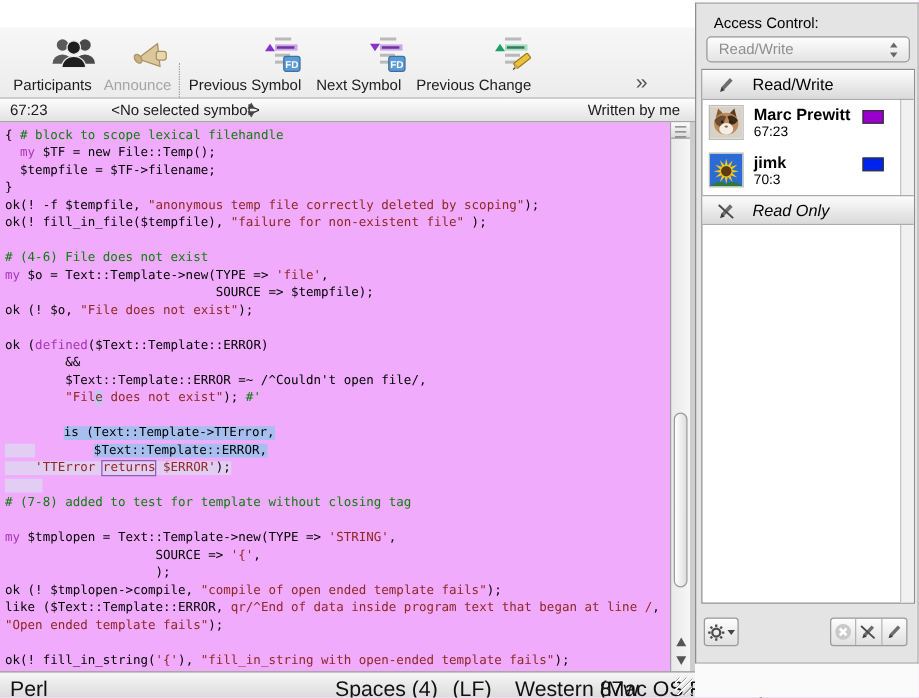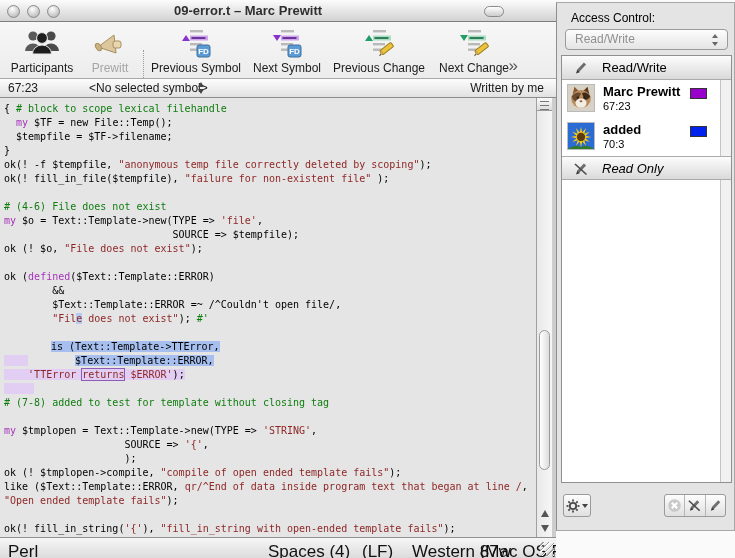"09-error.t – Marc Prewitt" div.titlebar { html: <div> <div></div> <div></div> <div></div> <div>09-error.t – Marc Prewitt</div> <div></div> </div> -> none }
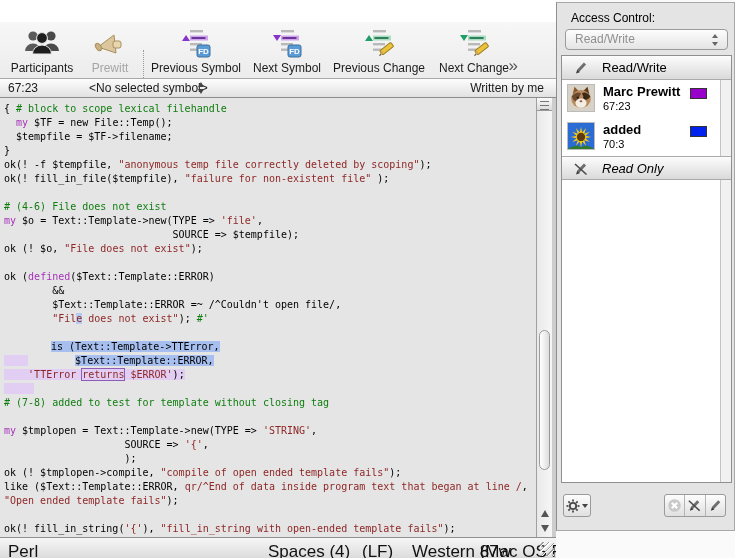"FD" .tb-icon { justify-content: center -> flex-end }
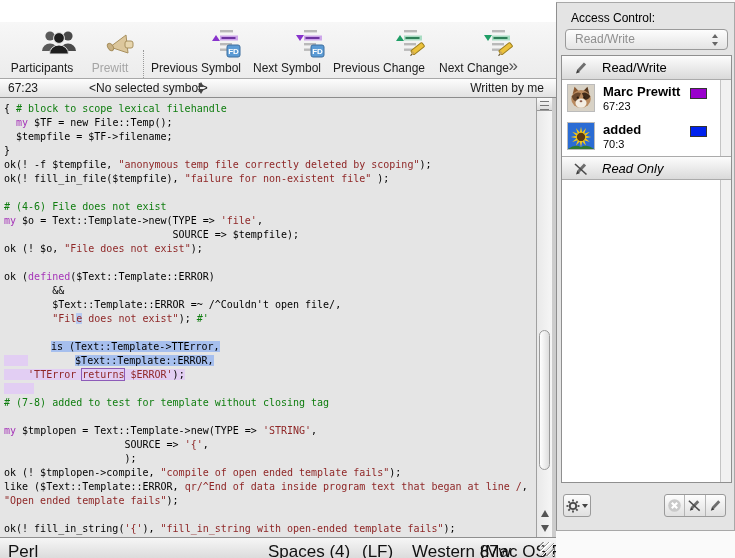"Prewitt" div.tb-label { text: Prewitt -> Announce }
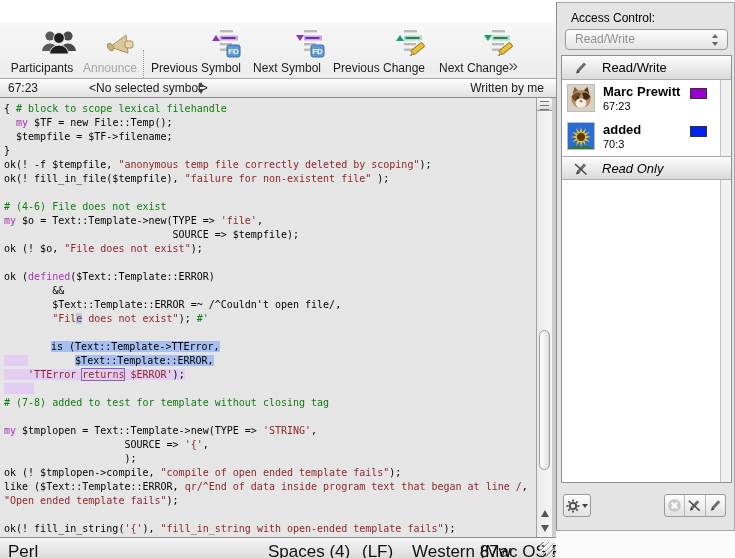"Next Change" div.tb-item { html: <div> <div> <svg> <rect></rect> <polygon></polygon> <rect></rect> <rect></rect> <rect></rect> <rect></rect> <g> <rect></rect> <polygon></polygon> <polygon></polygon> </g> </svg> </div> <div>Next Change</div> </div> -> none }
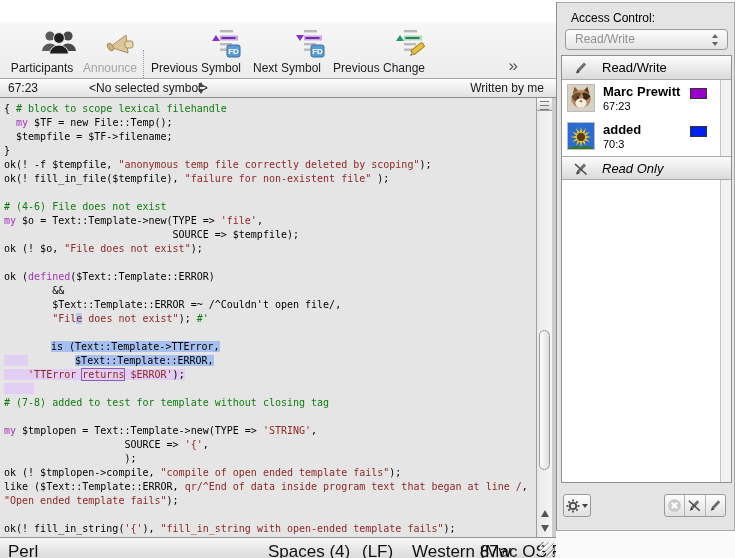"{ # block to scope" .editor { background: #e5e5e5 -> #f0abfc }
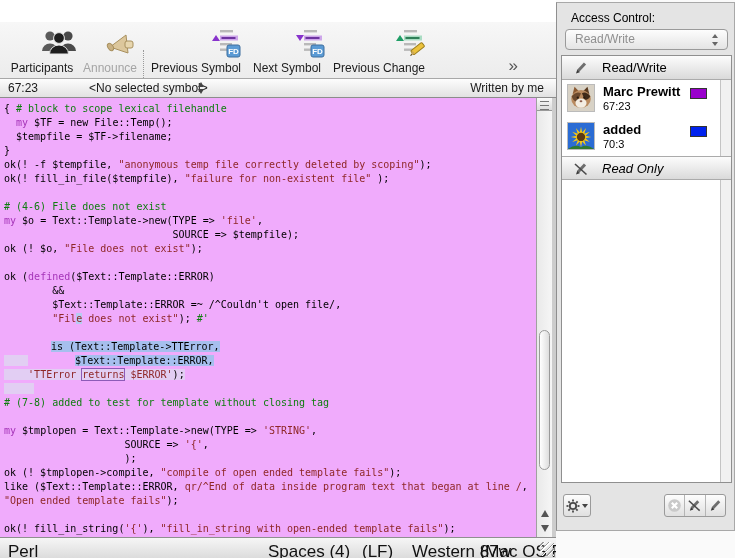"added" div.u-name { text: added -> jimk }
